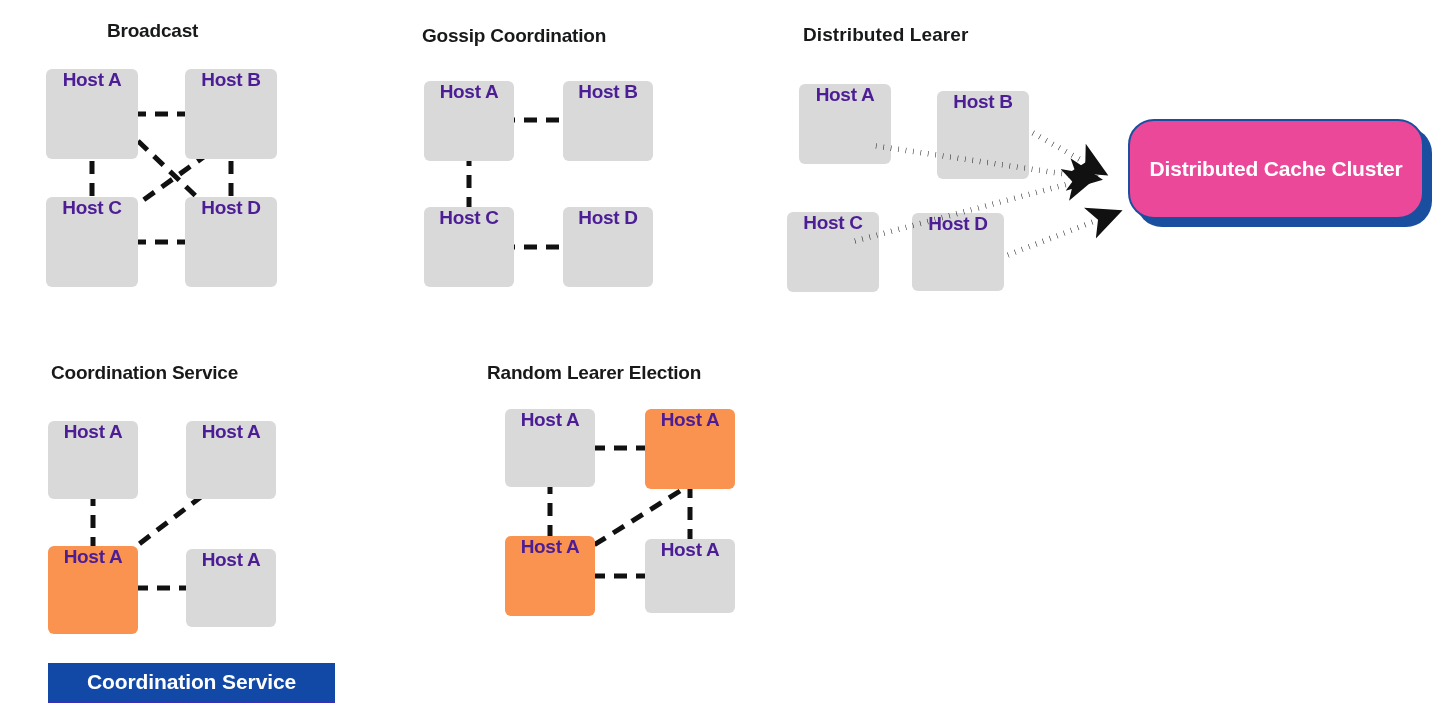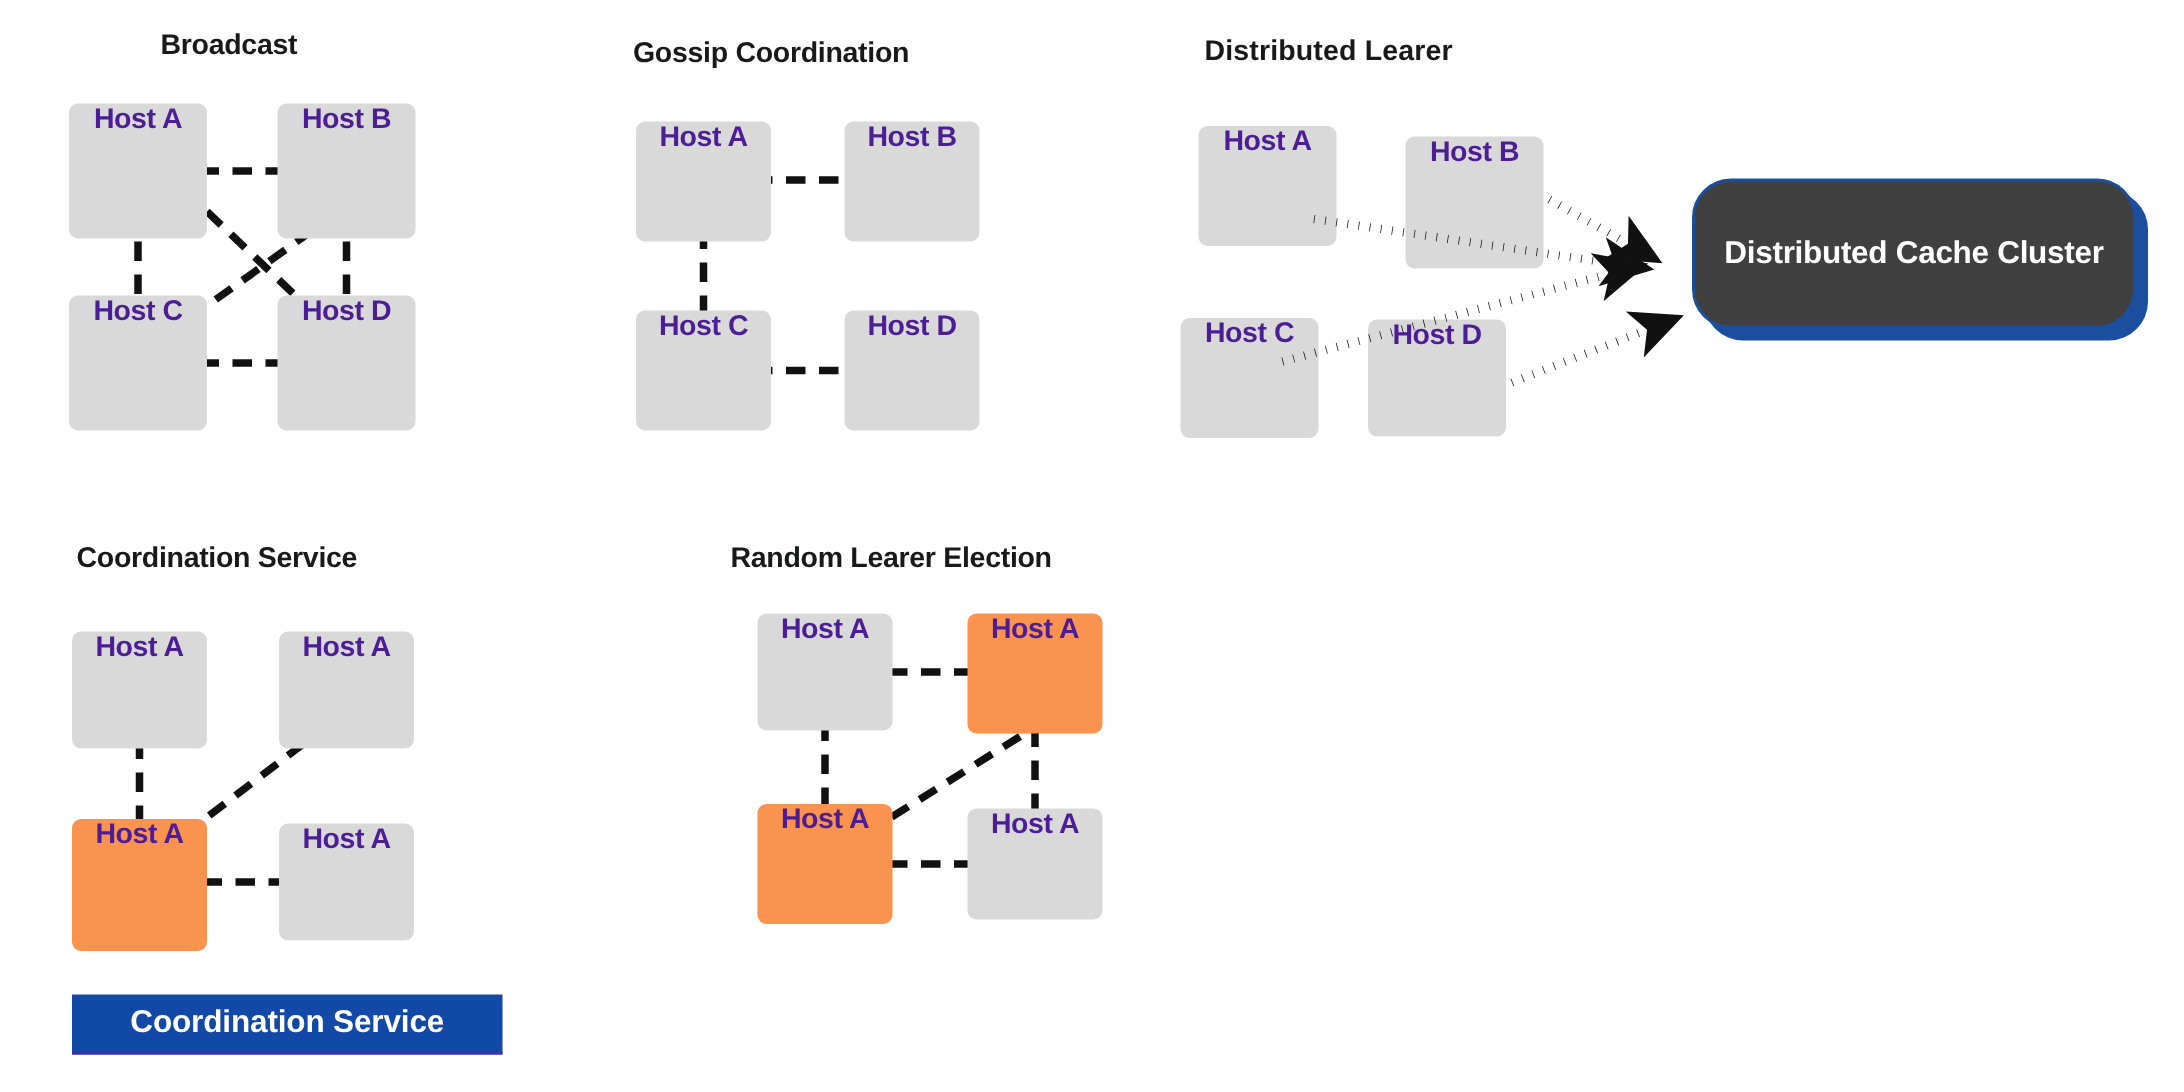"Distributed Cache Cluster" div.cluster-box { background: #404040 -> #ec4899 }
